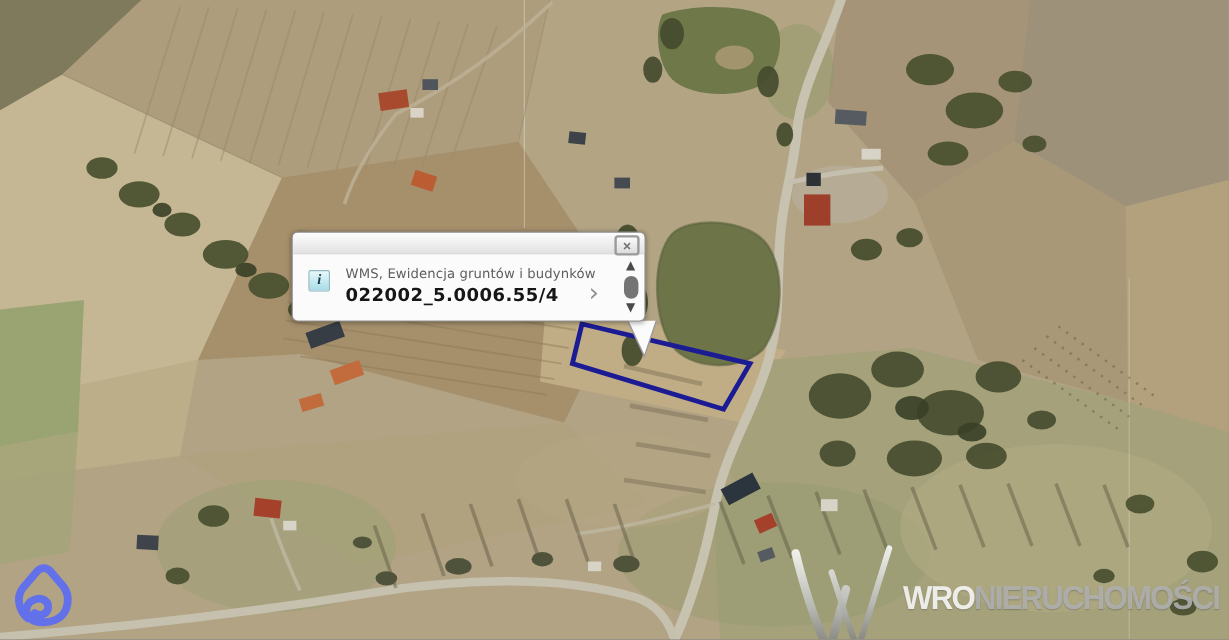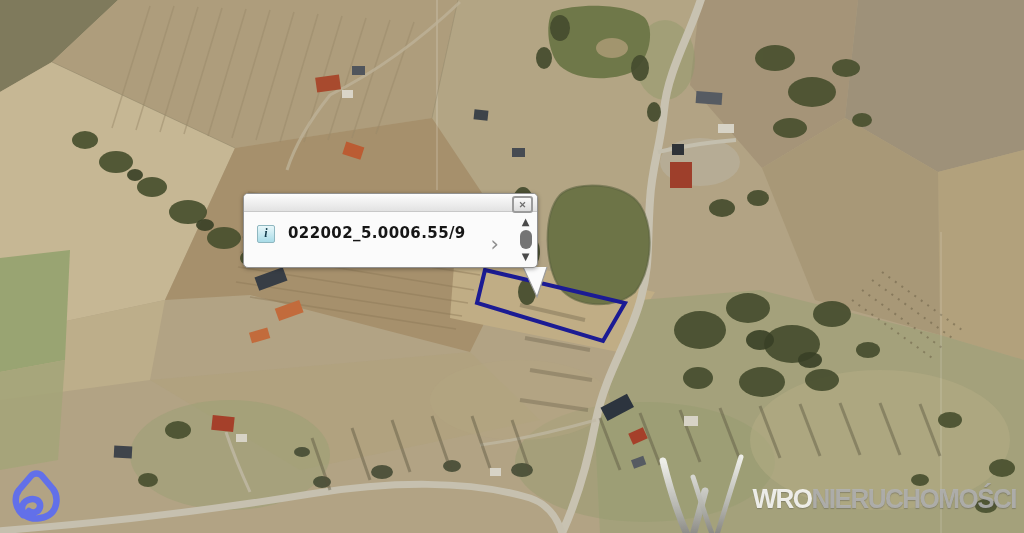"WMS, Ewidencja gruntów i budynków" div.wms-label { html: none -> <div>WMS, Ewidencja gruntów i budynków</div> }
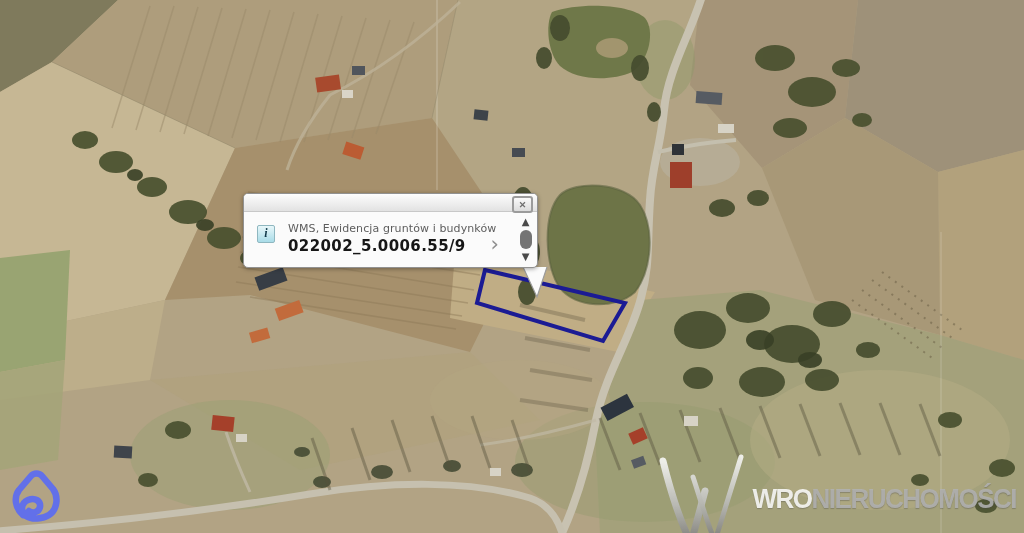"022002_5.0006.55/9" div.parcel-id { text: 5.0006.55/9 -> 5.0006.55/4 }
